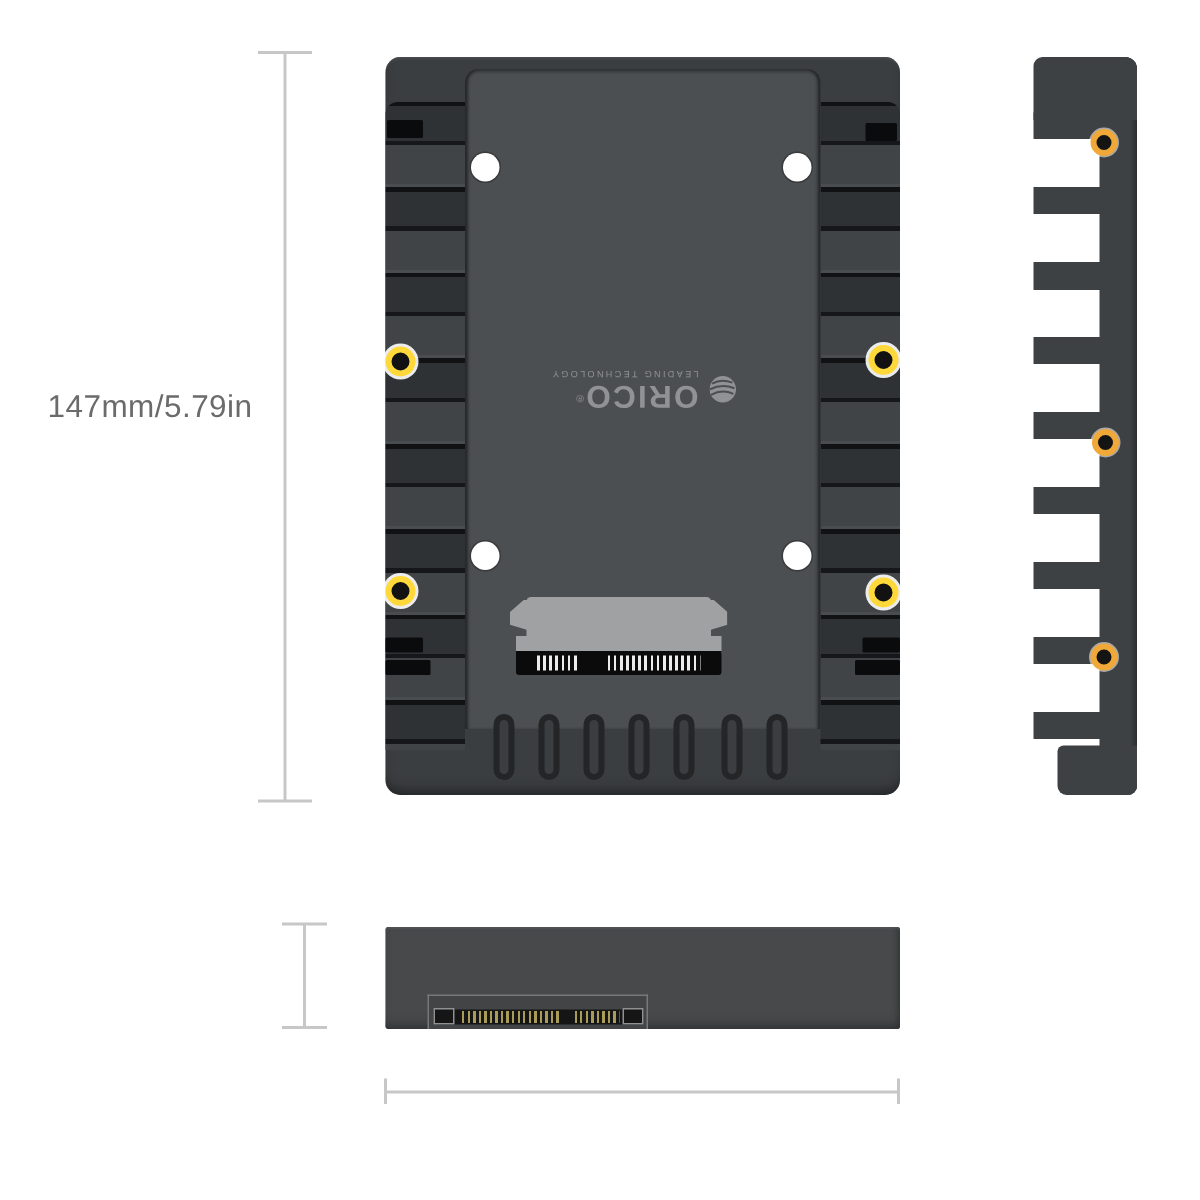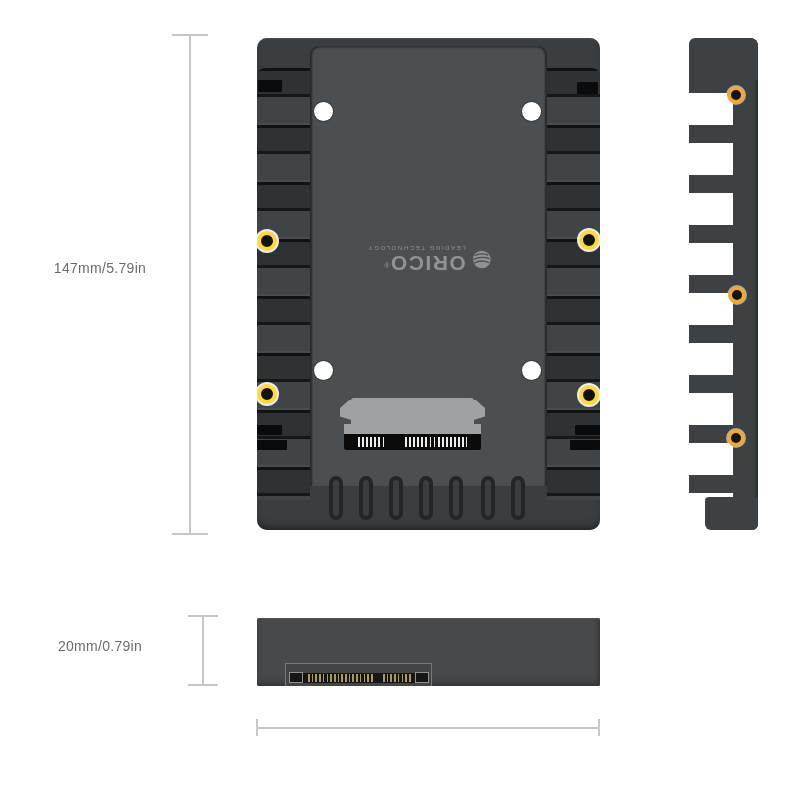"147mm/5.79in" .dim-label { font-size: 14px -> 21px }
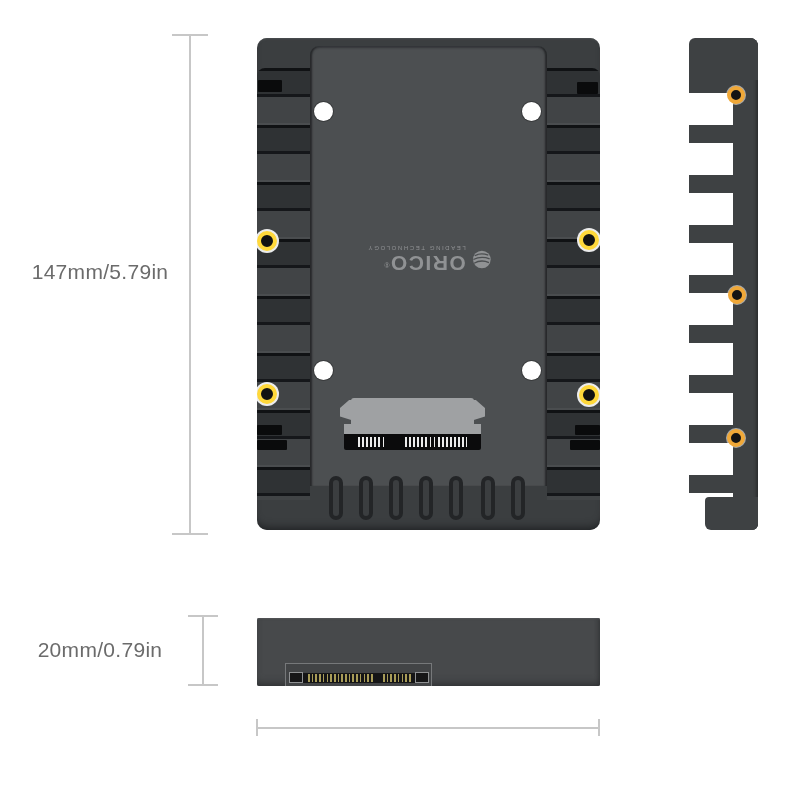"20mm/0.79in" div.dim-label { html: <div>20mm/0.79in</div> -> none }
